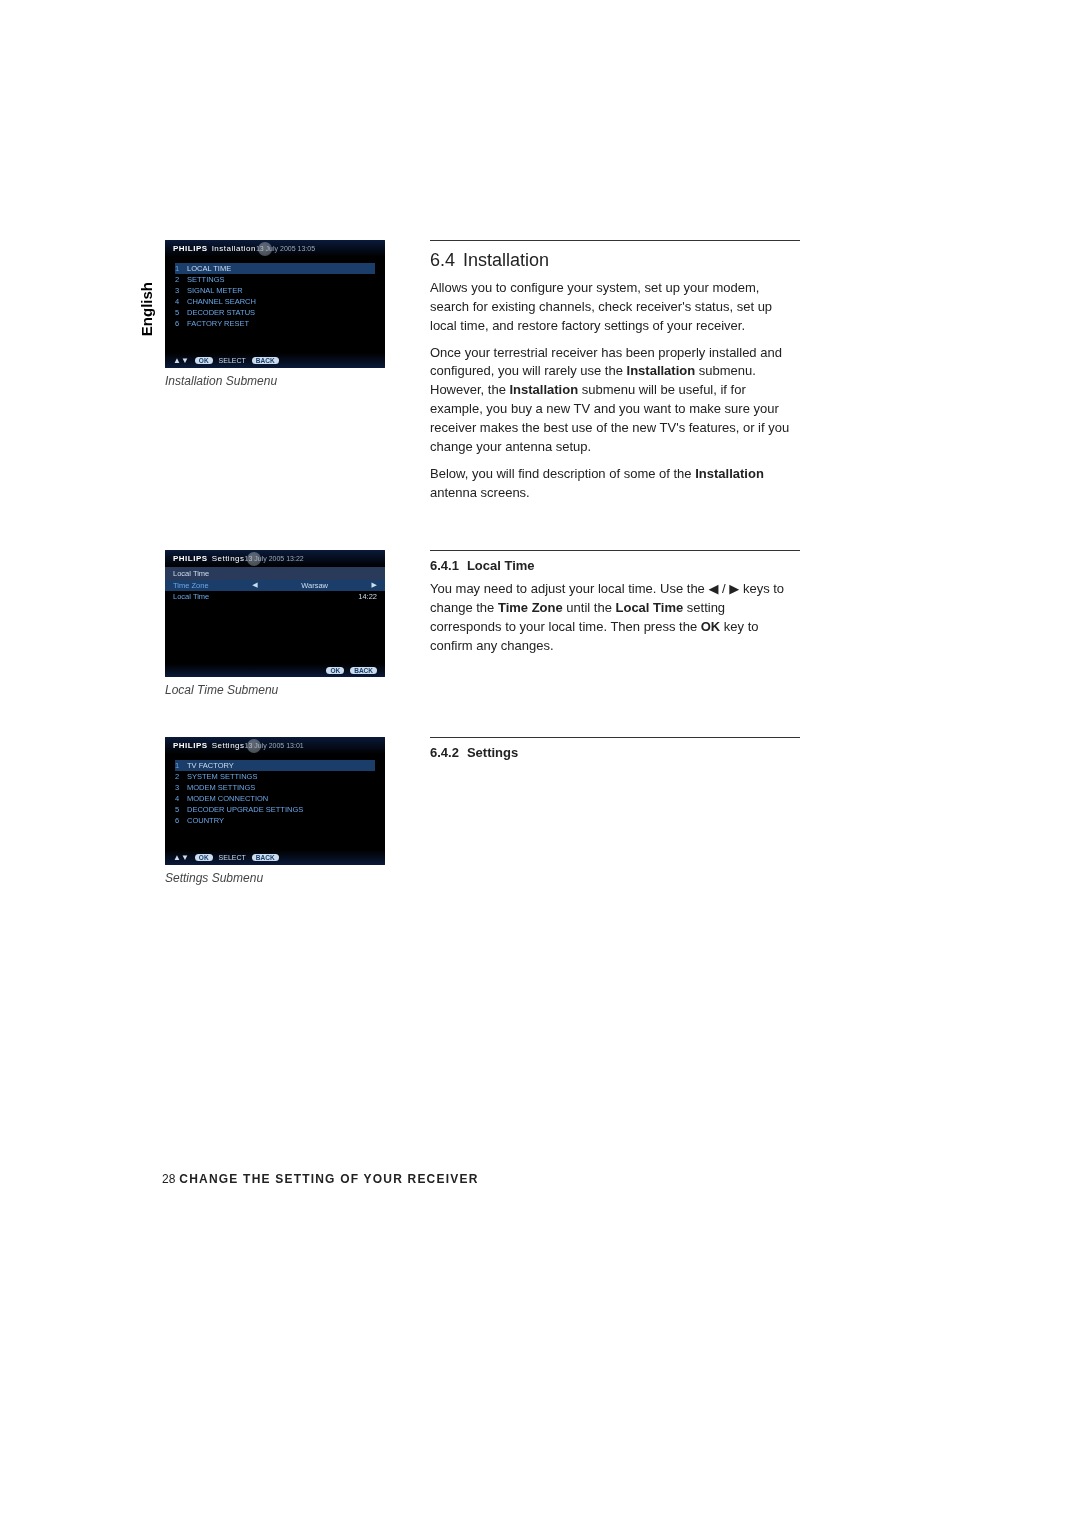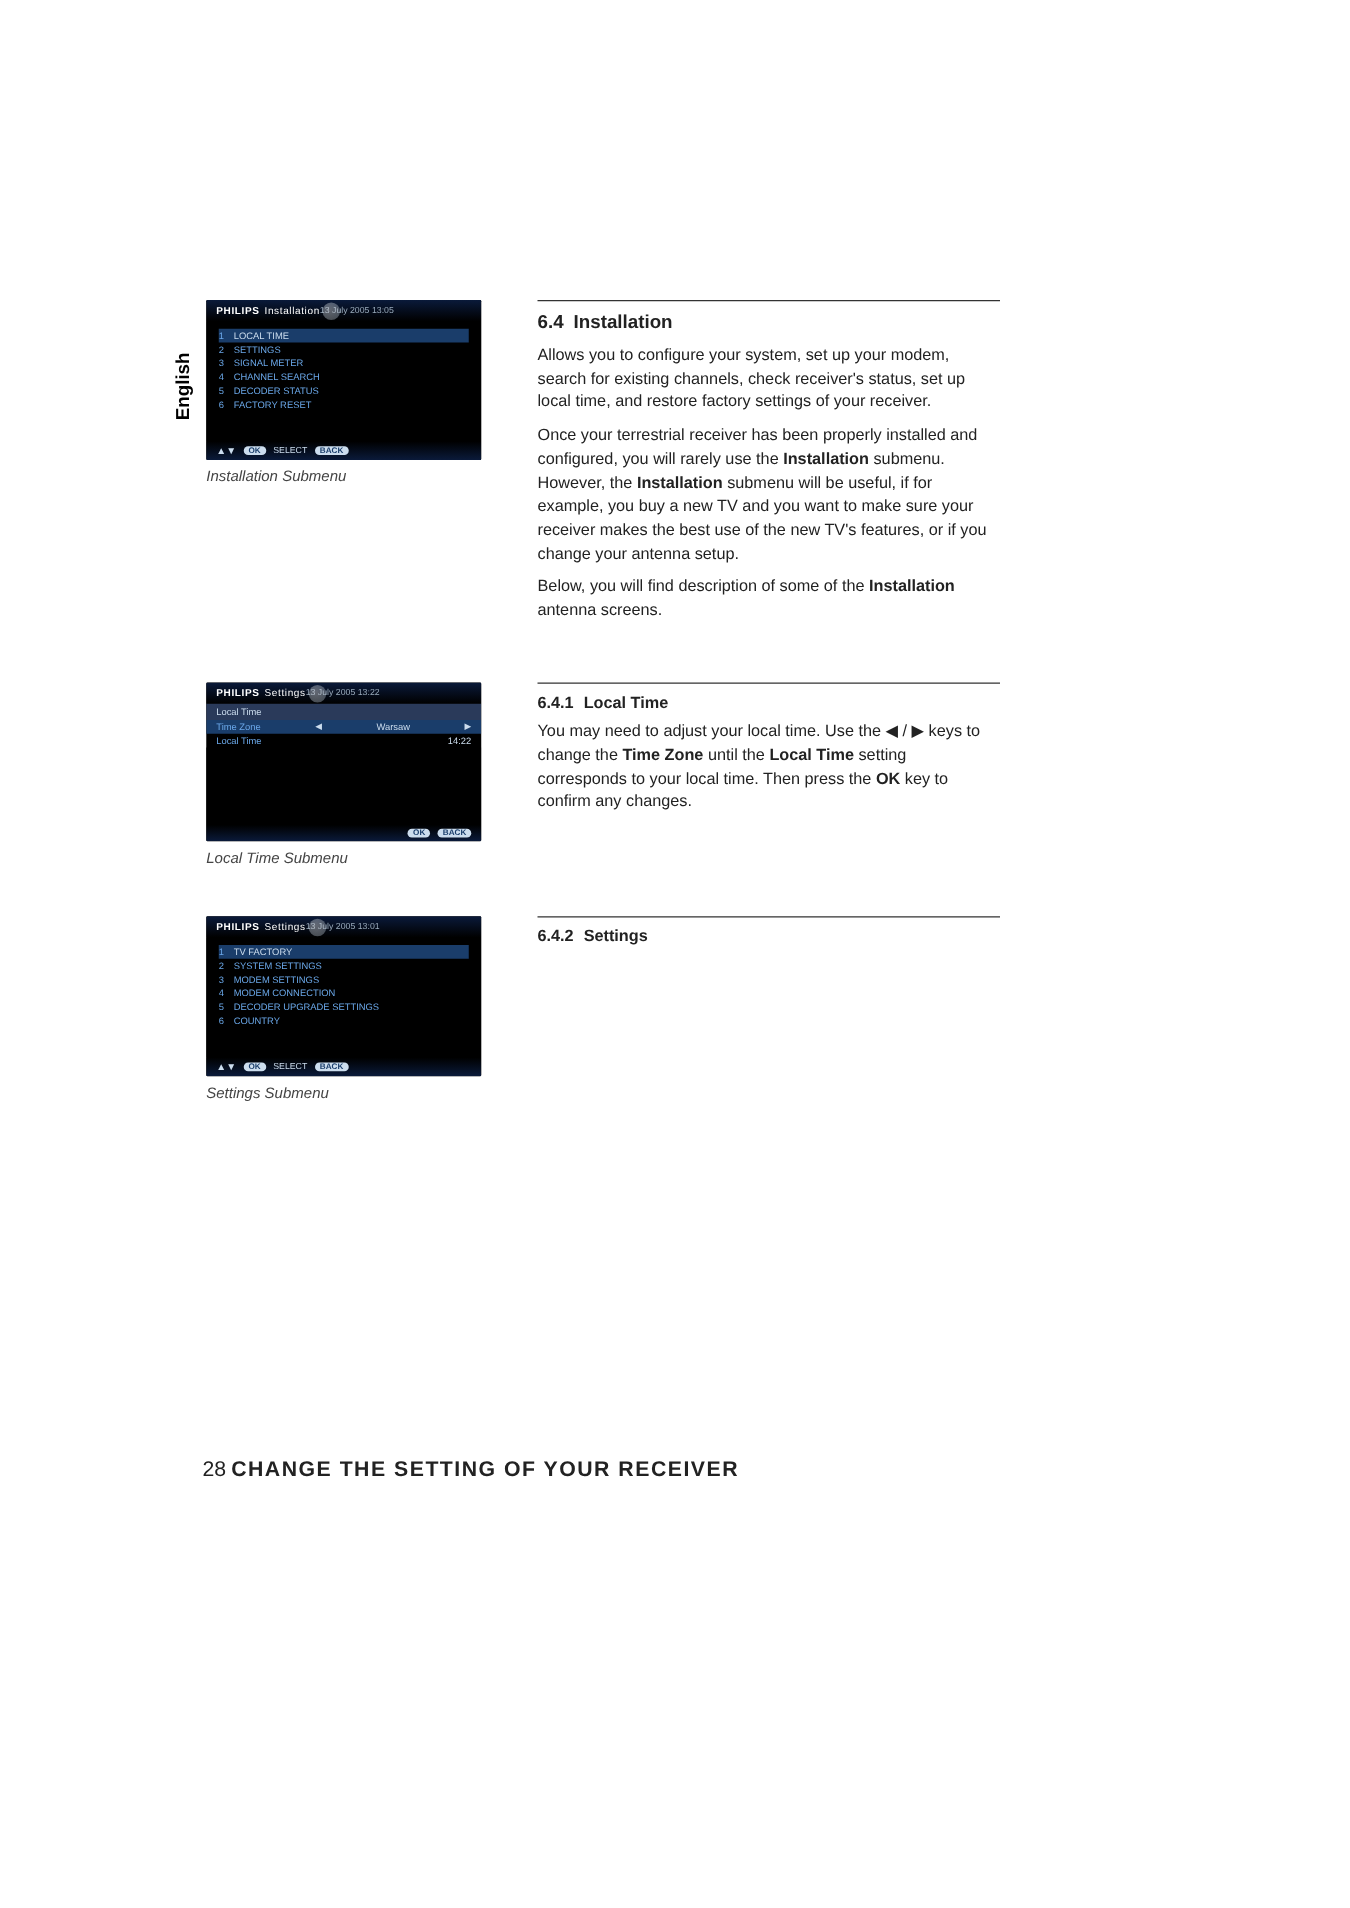"6.4 Installation" .section-title { font-size: 15px -> 18px; font-weight: bold -> normal }
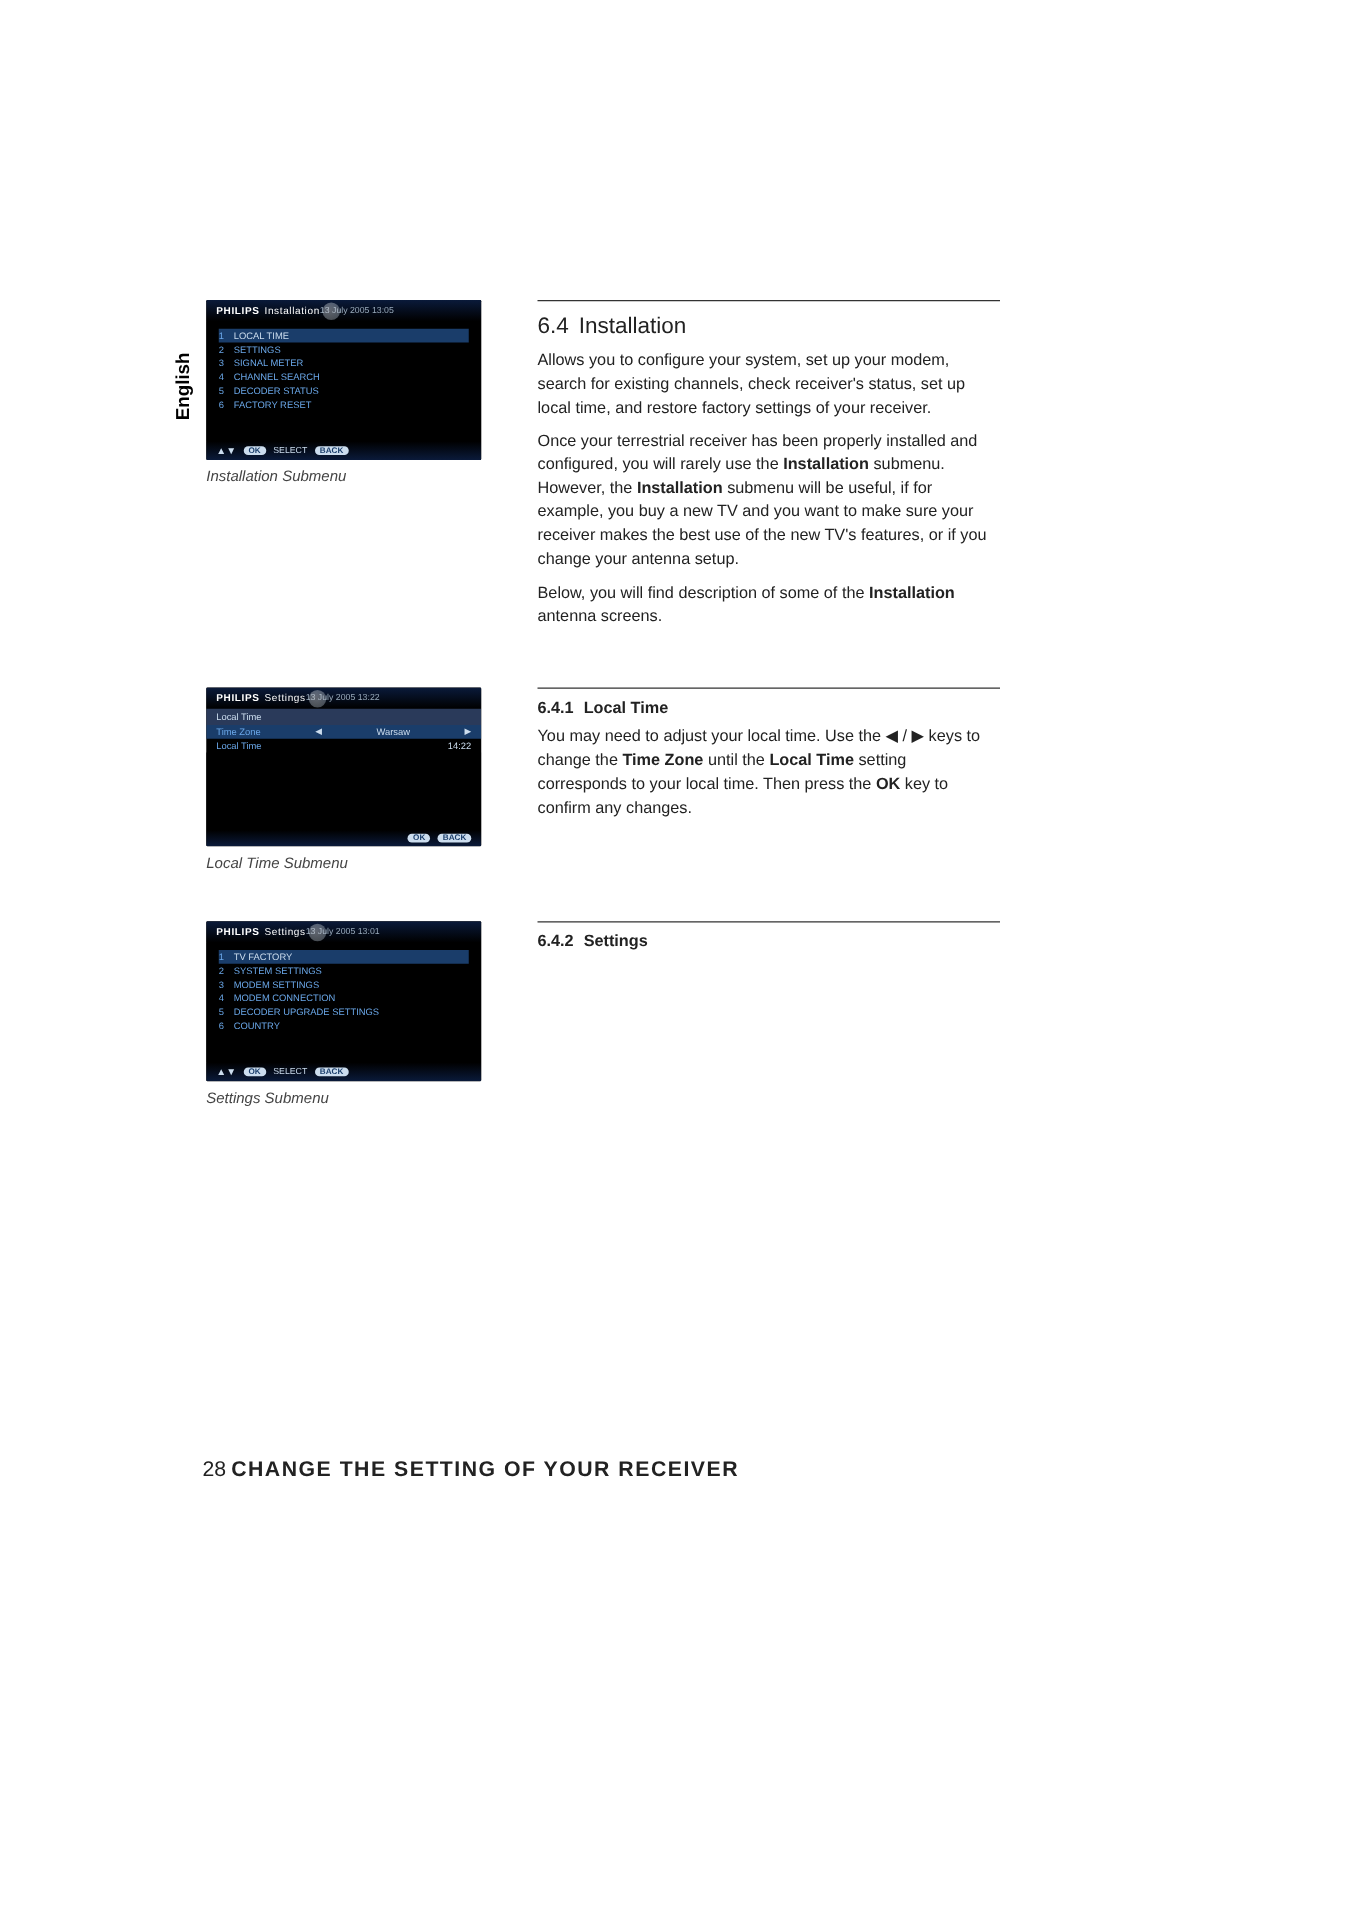"28 CHANGE THE SETTING OF" .footer { font-size: 17px -> 12px }
